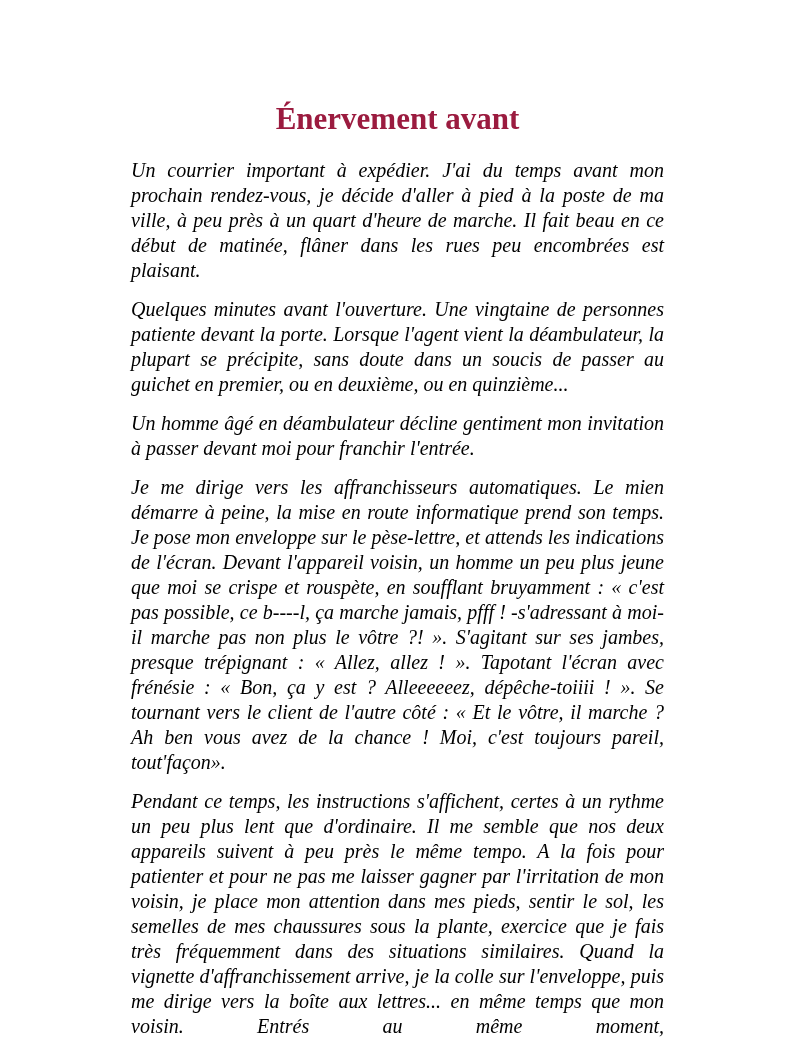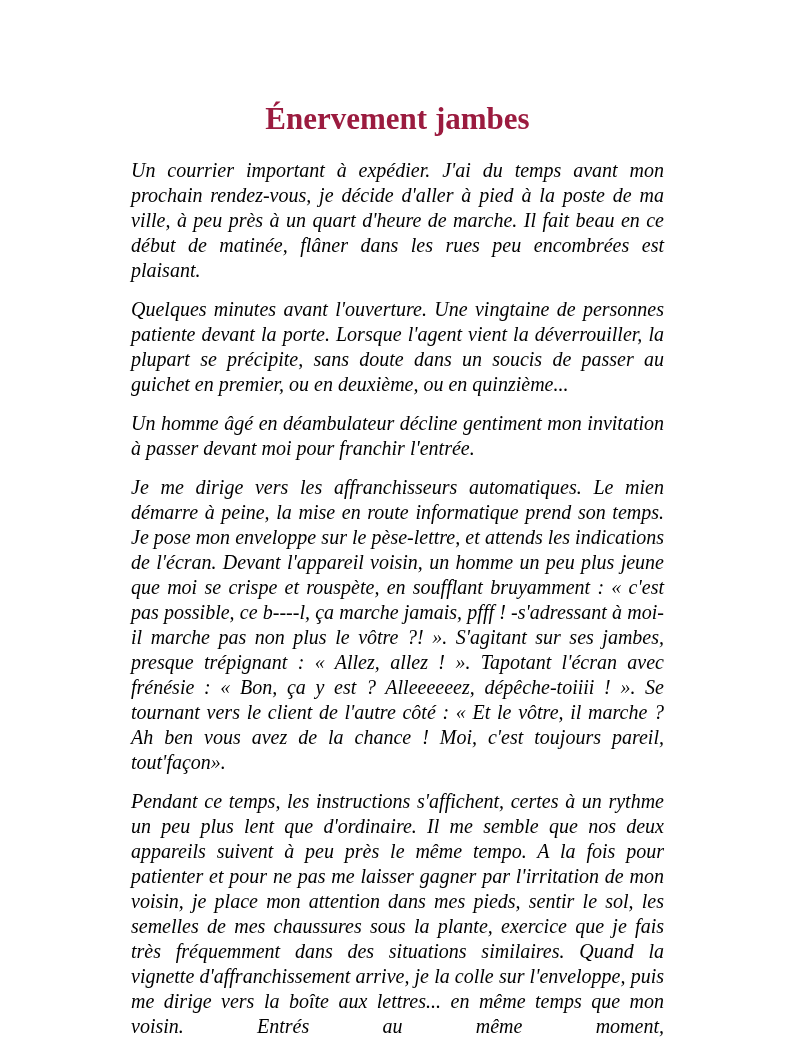"Énervement jambes" h1.title { text: jambes -> avant }
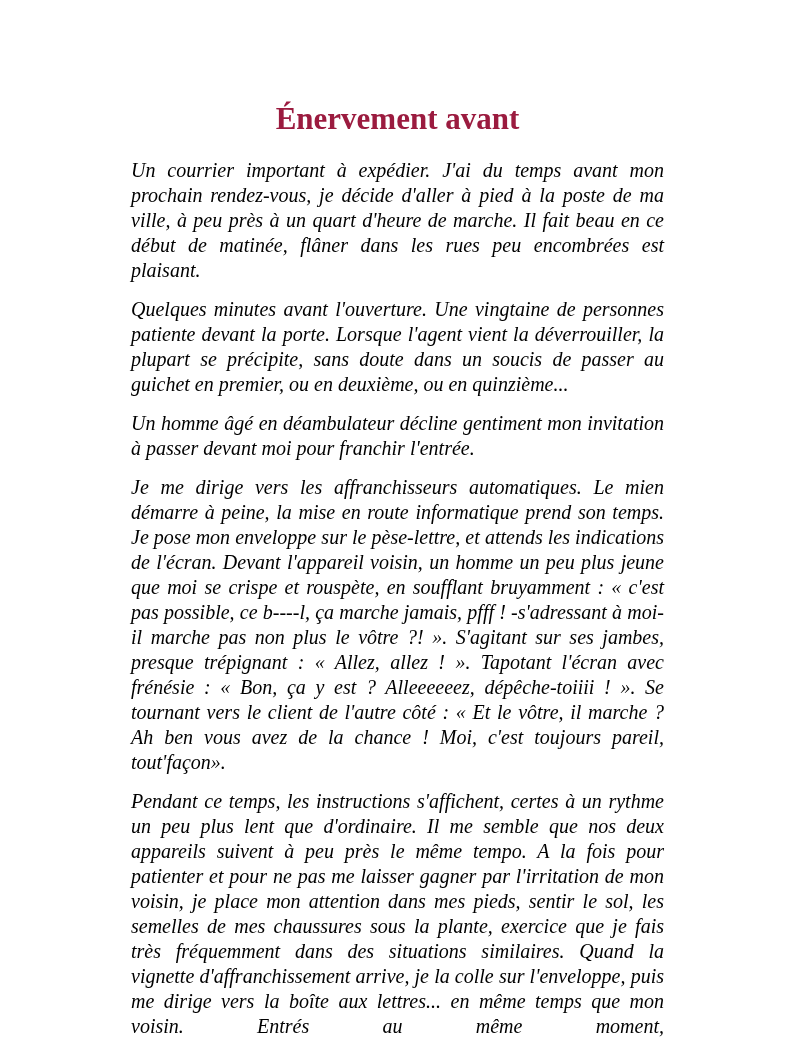"Quelques minutes avant l'ouverture. Une" p.para { text: déverrouiller -> déambulateur }
